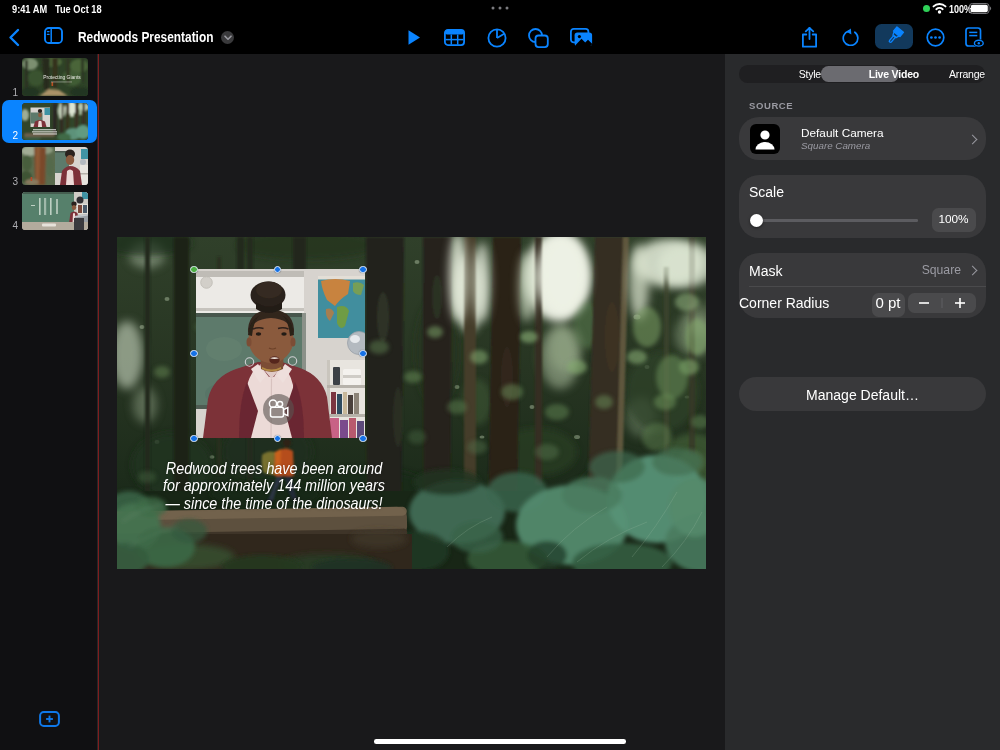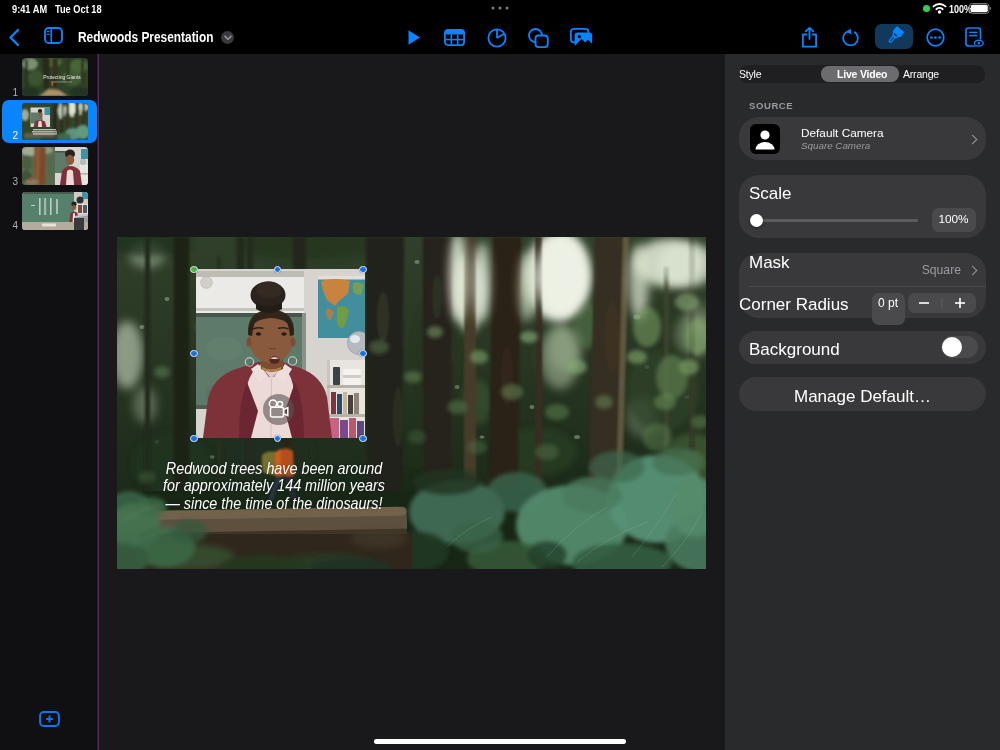"9:41 AM" #stage { background: #701a75 -> #7f1d1d }
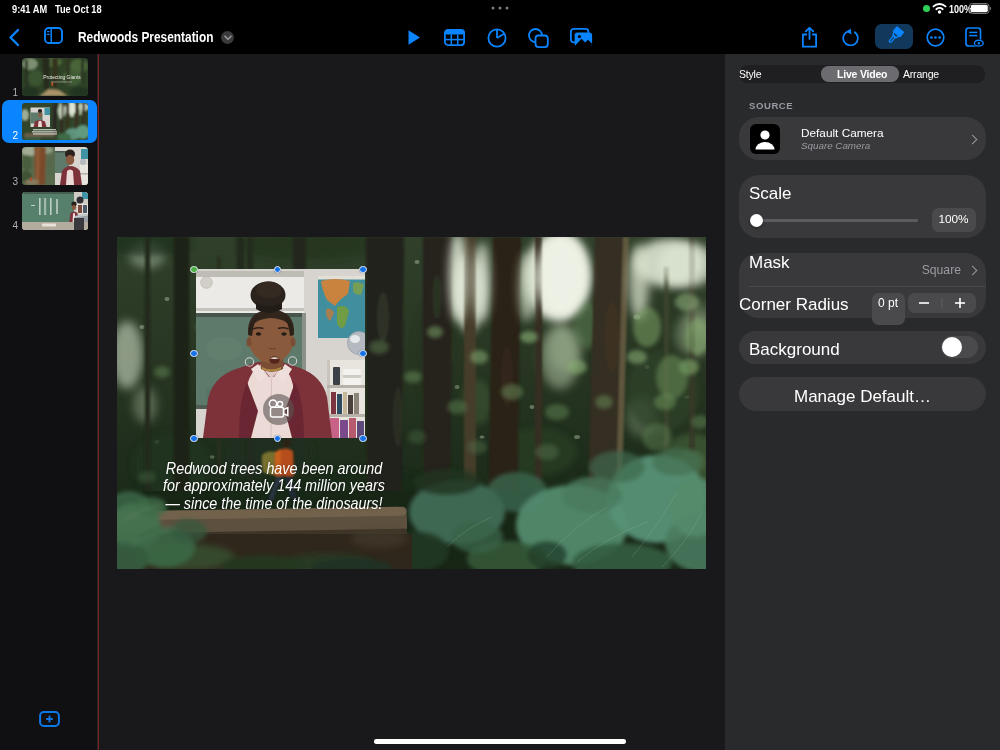"Style" .seg .opt { text-align: left -> right }
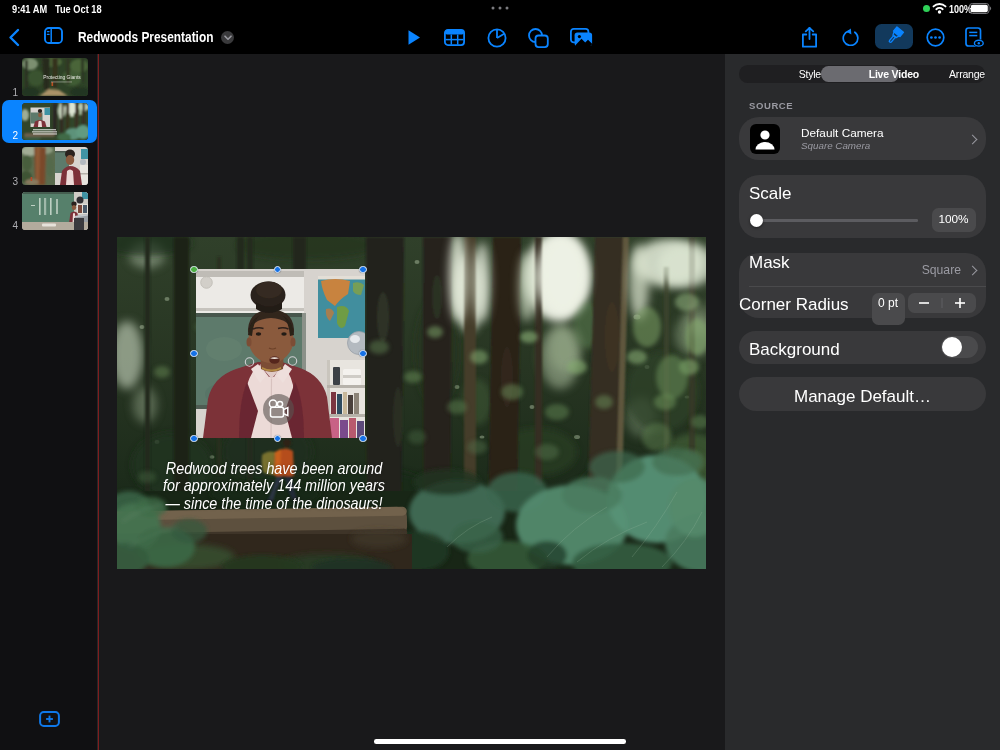"Scale" .rowtext { font-size: 17px -> 14px }
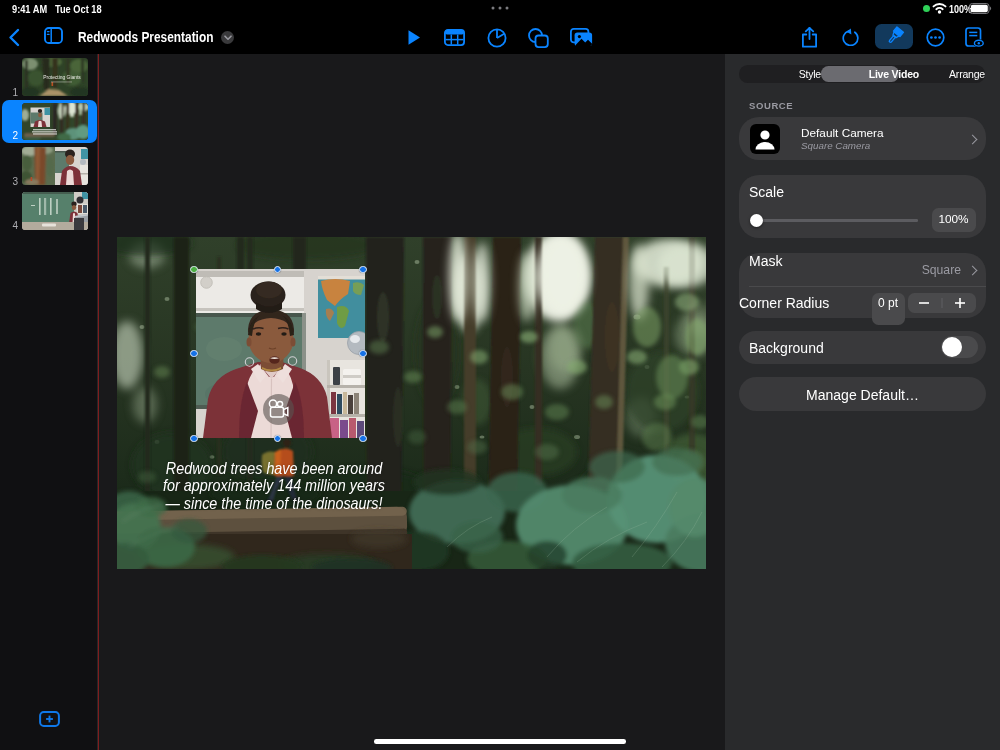"Mask" div.rowtext { top: 0 -> 10px }
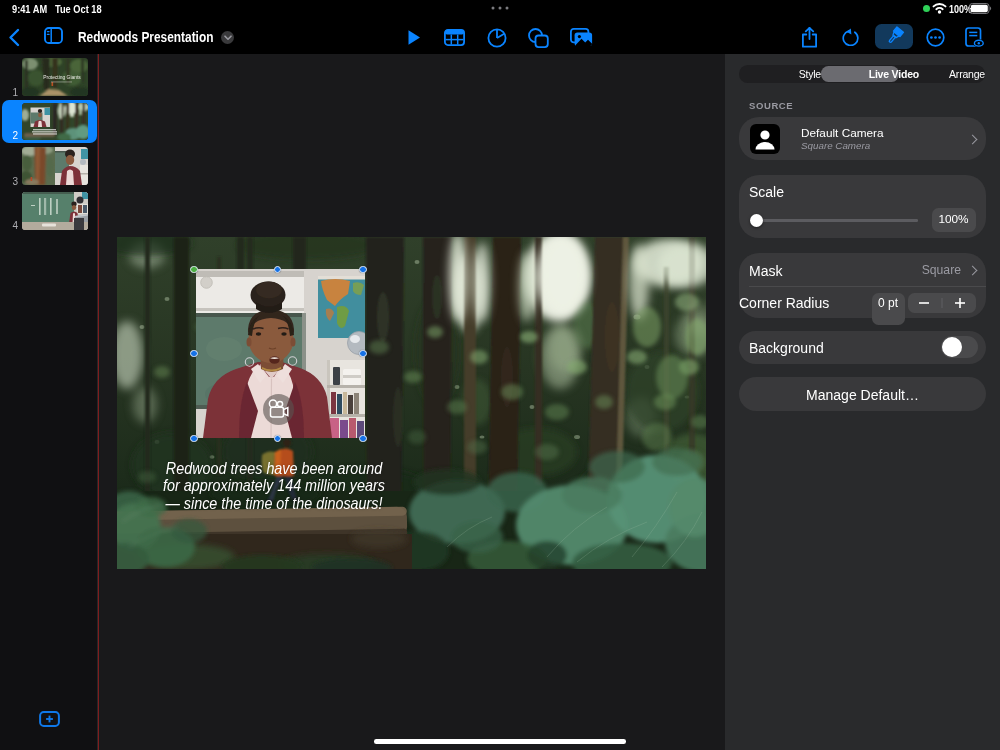"0 pt" div.pill { font-size: 12px -> 15px; height: 32px -> 24px }
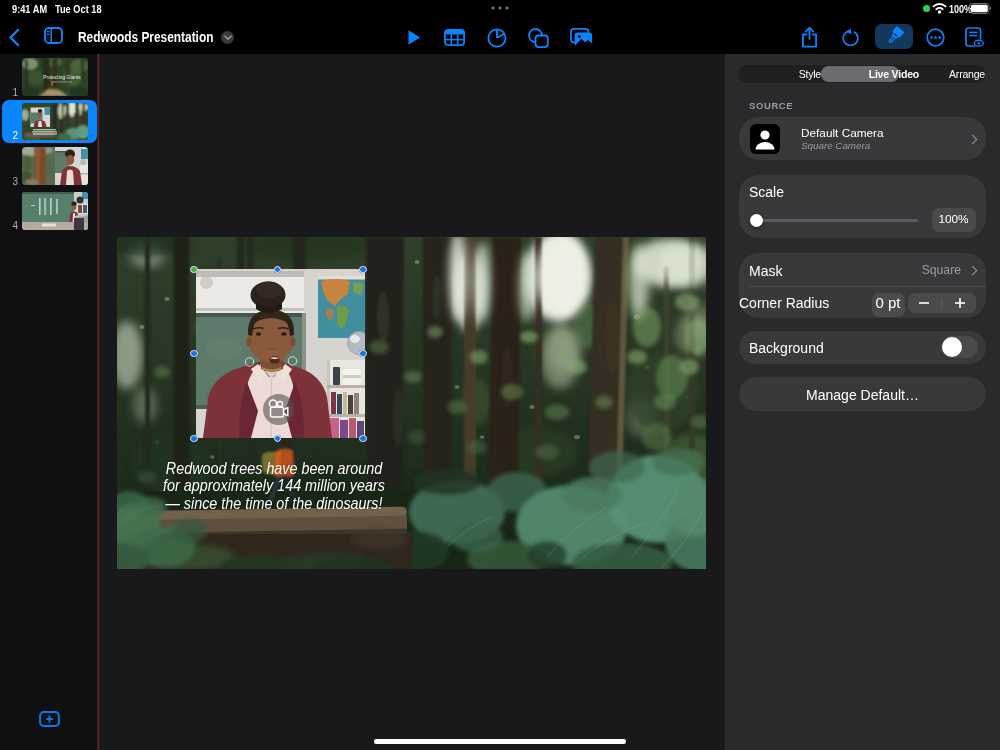"Background" div.card { html: <div> <div>Background</div> <div></div> <div></div> </div> -> none }
